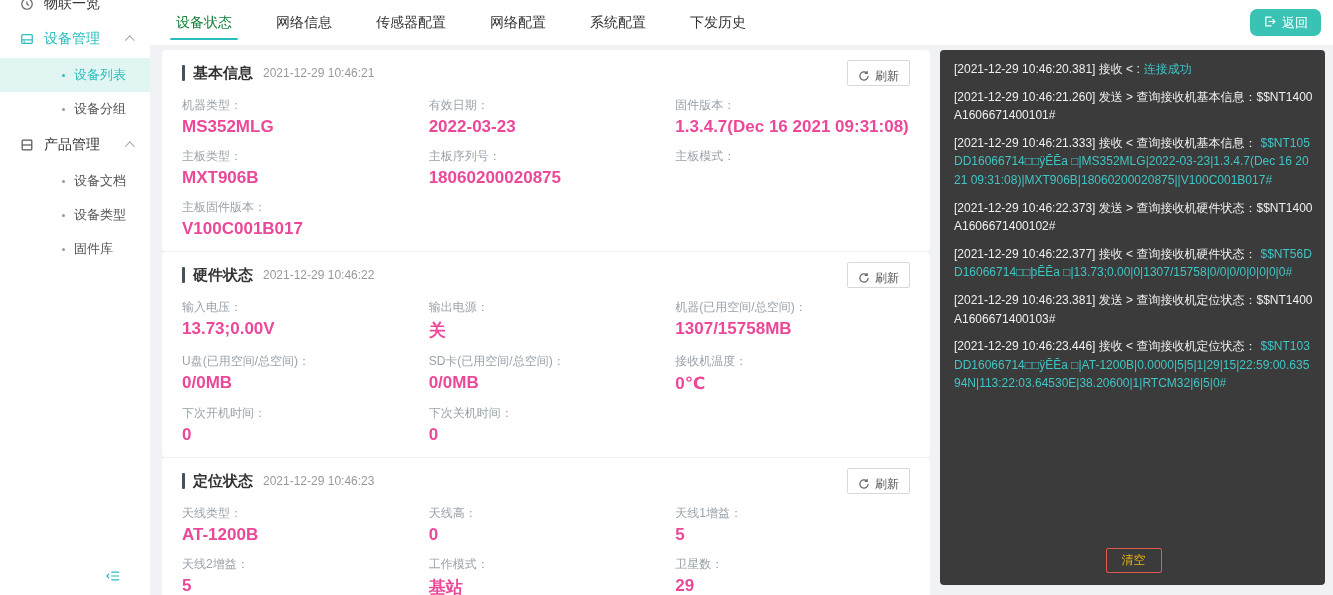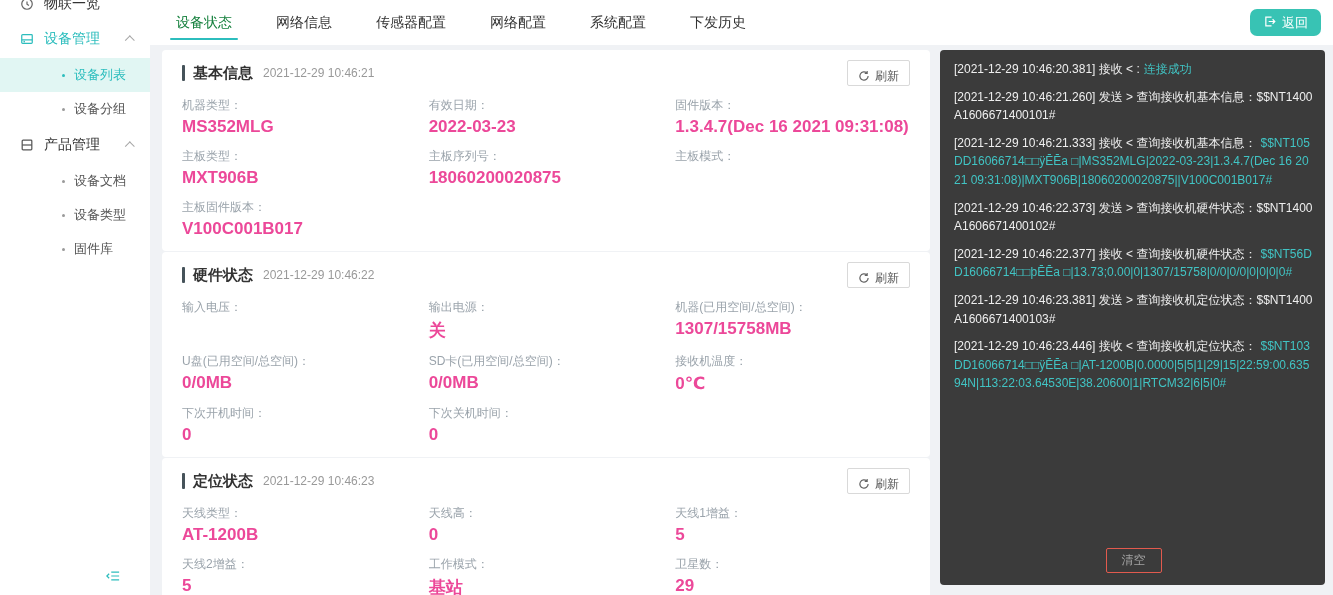"13.73;0.00V" div.fvalue { html: none -> <div>13.73;0.00V</div> }
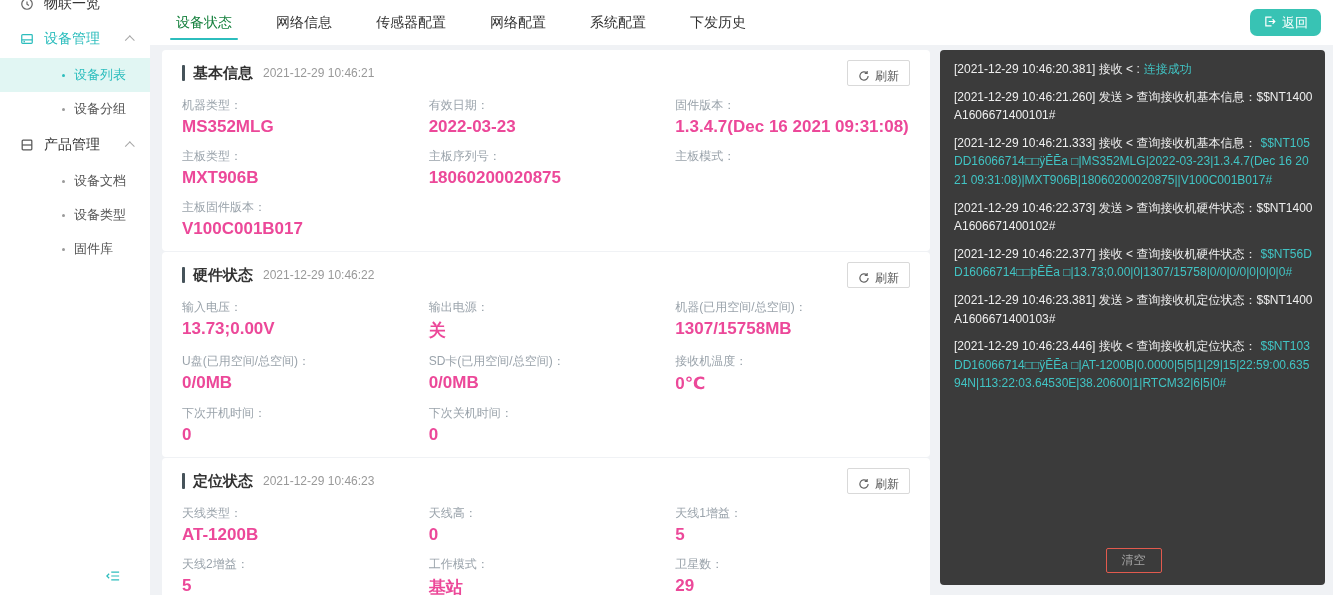"清空" .clear { color: #a3a3a3 -> #eab308 }
